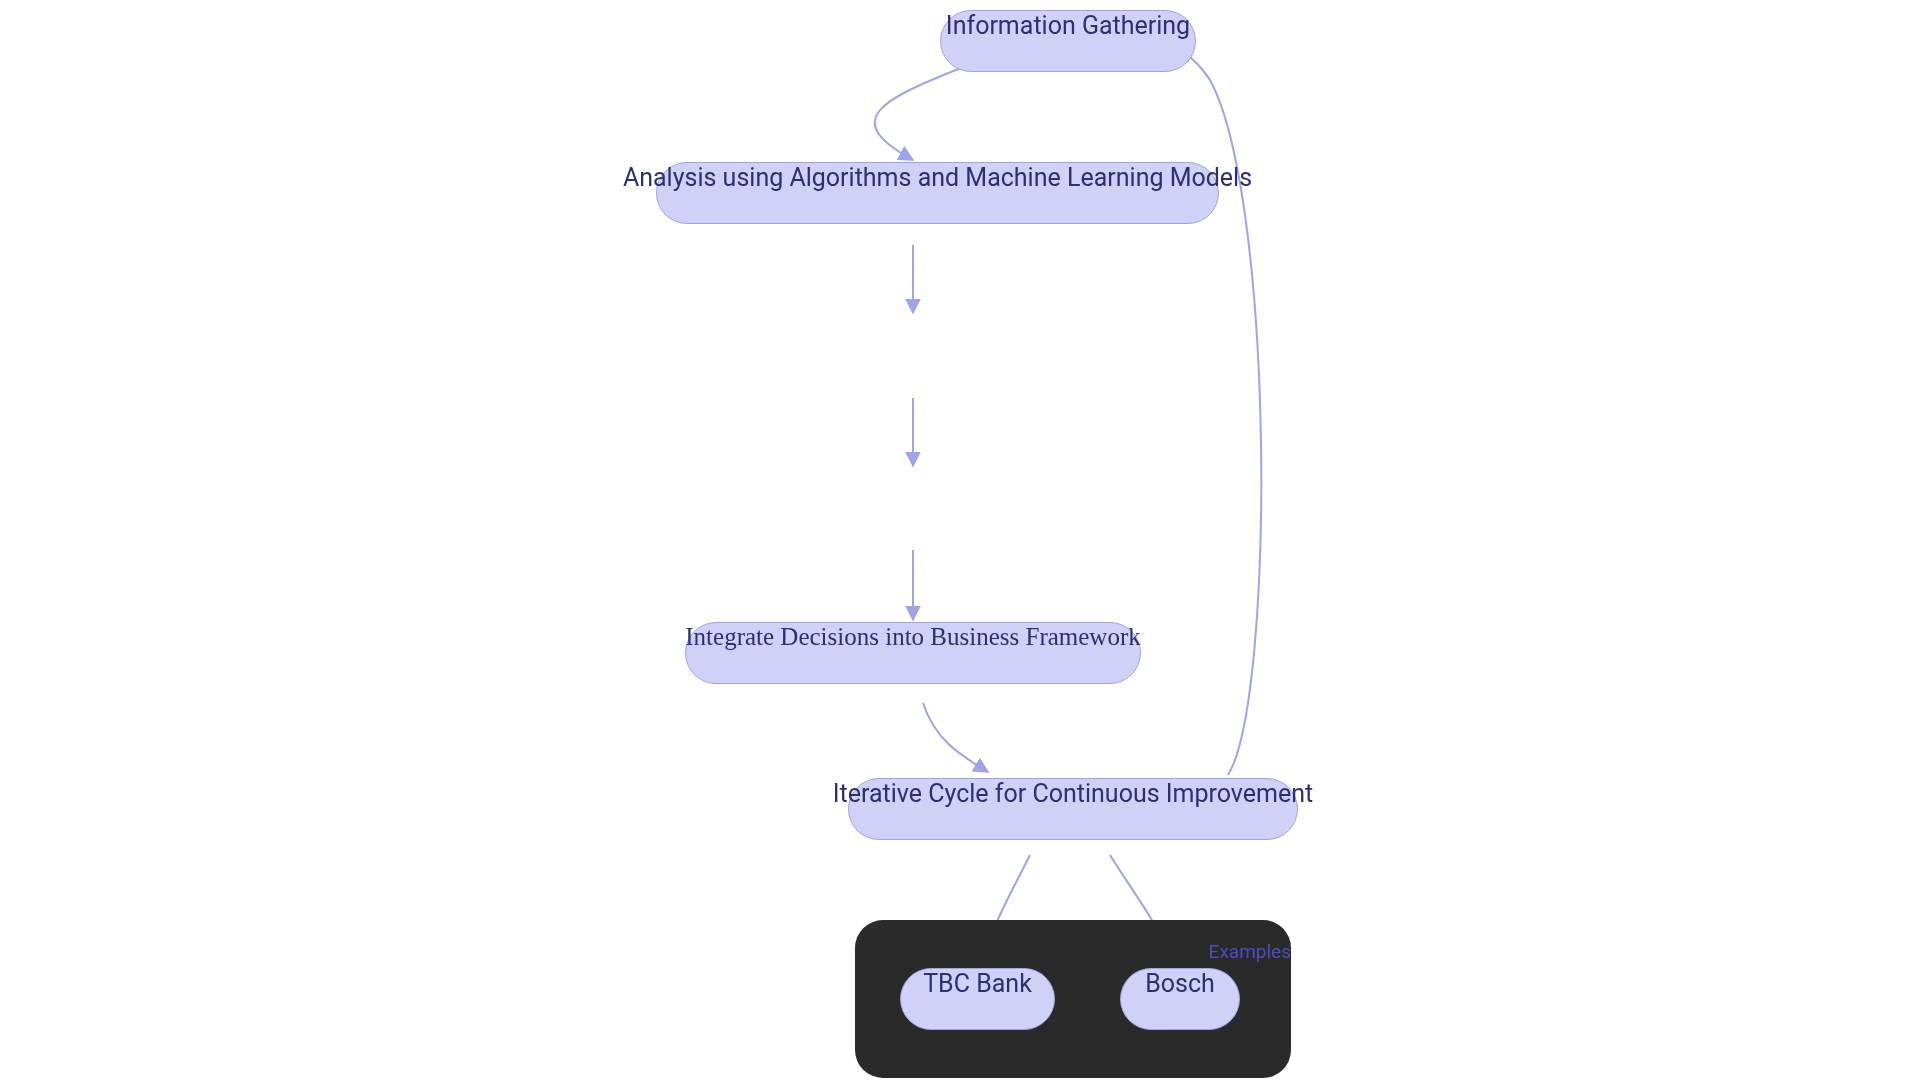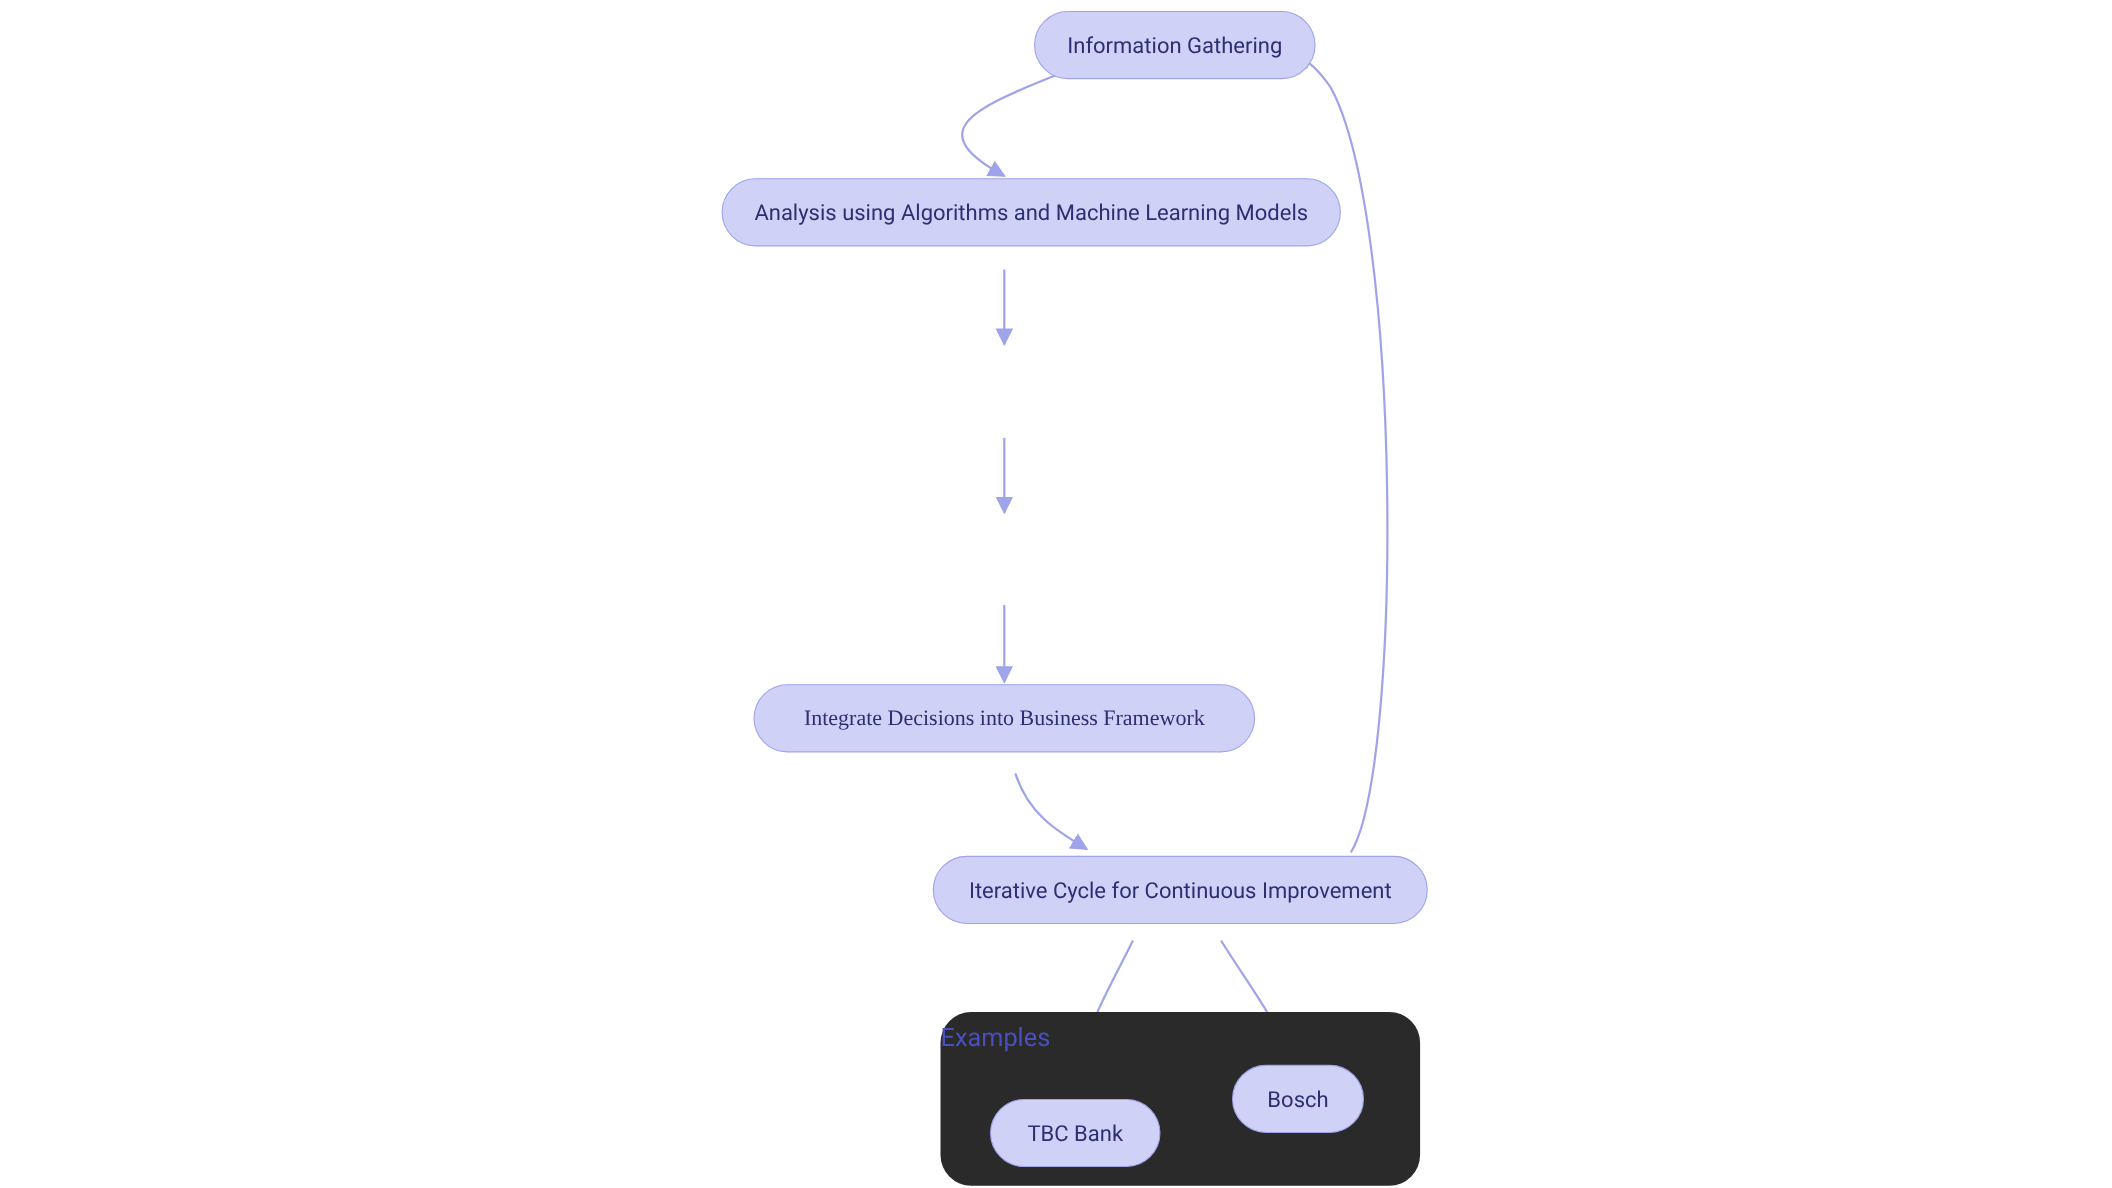"Information Gathering" .node { align-items: center -> flex-start; font-size: 20px -> 25px }
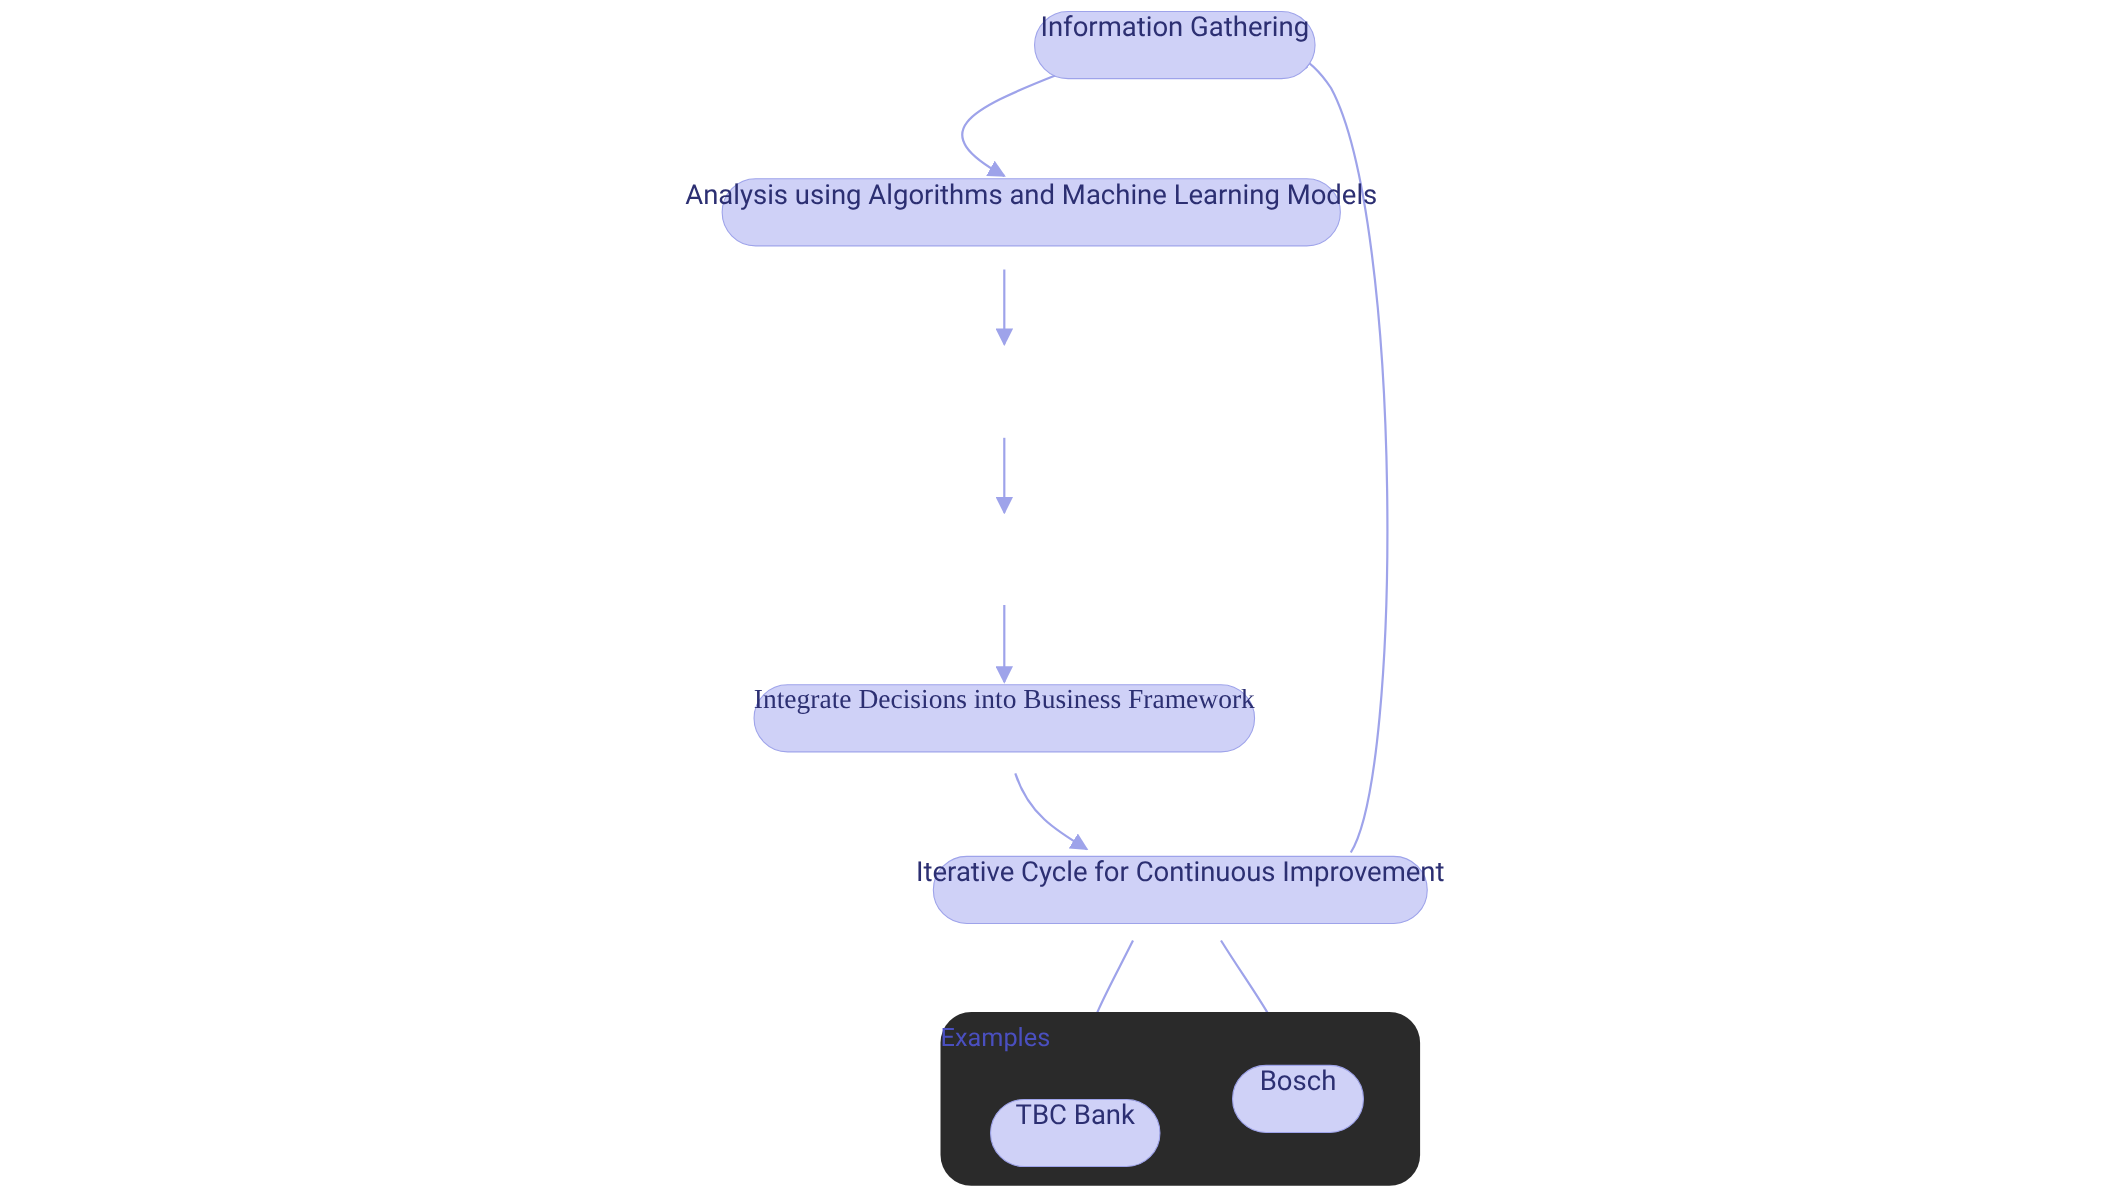"Examples" .group-label { font-size: 23px -> 19px; text-align: left -> right; top: 10px -> 20px }
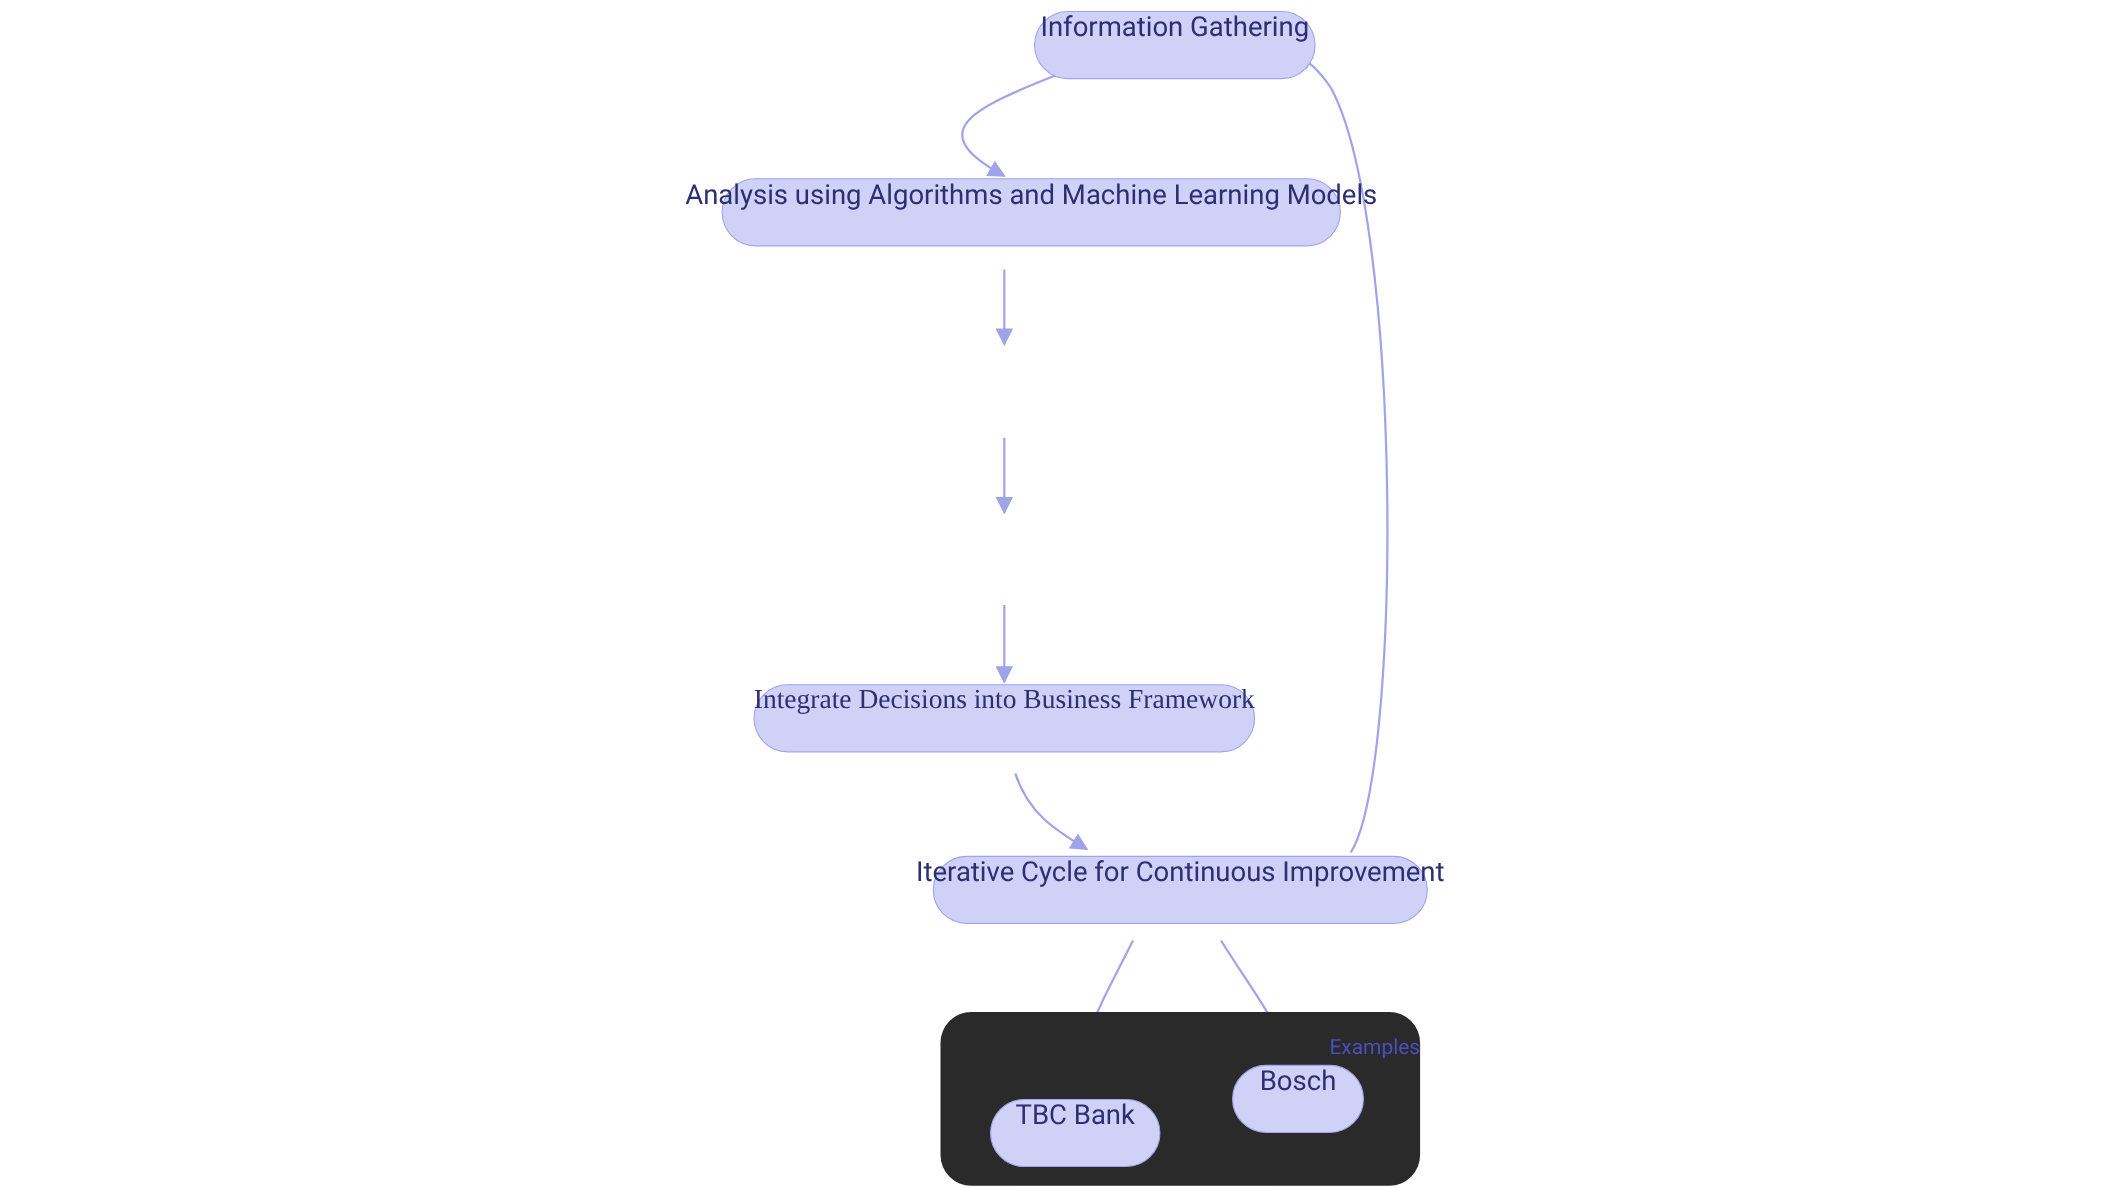"TBC Bank" div.node { margin-top: 31px -> none }
